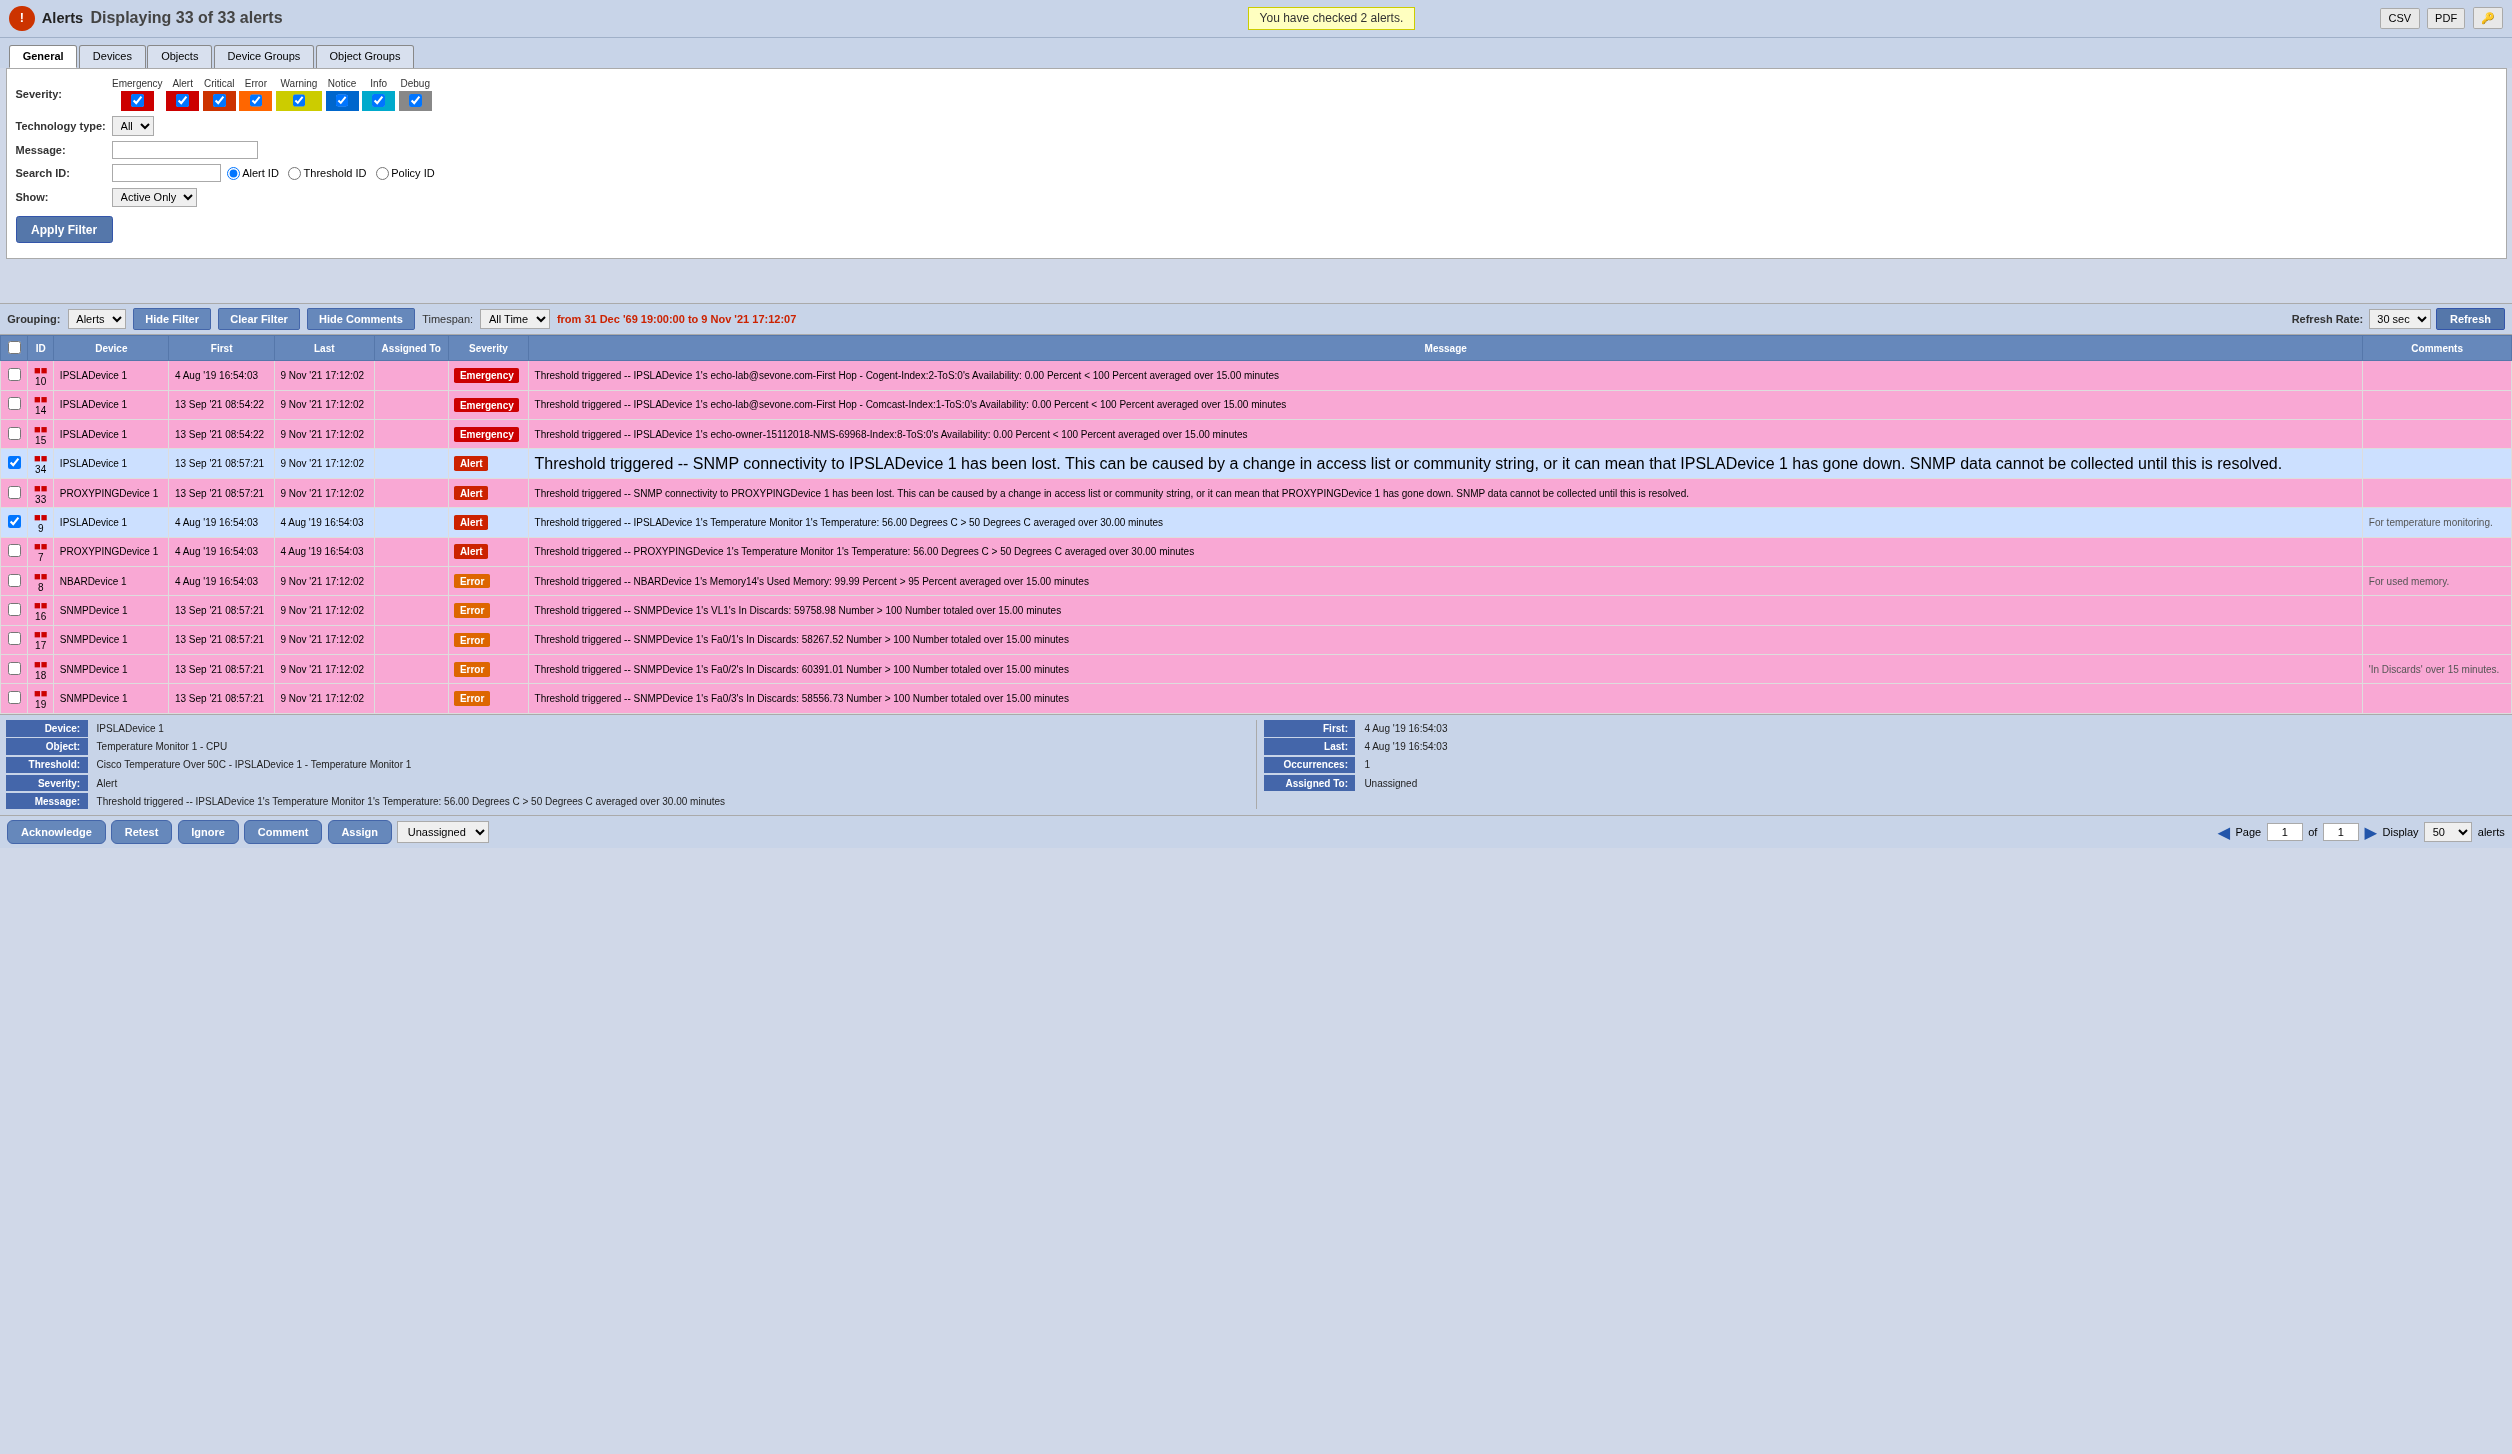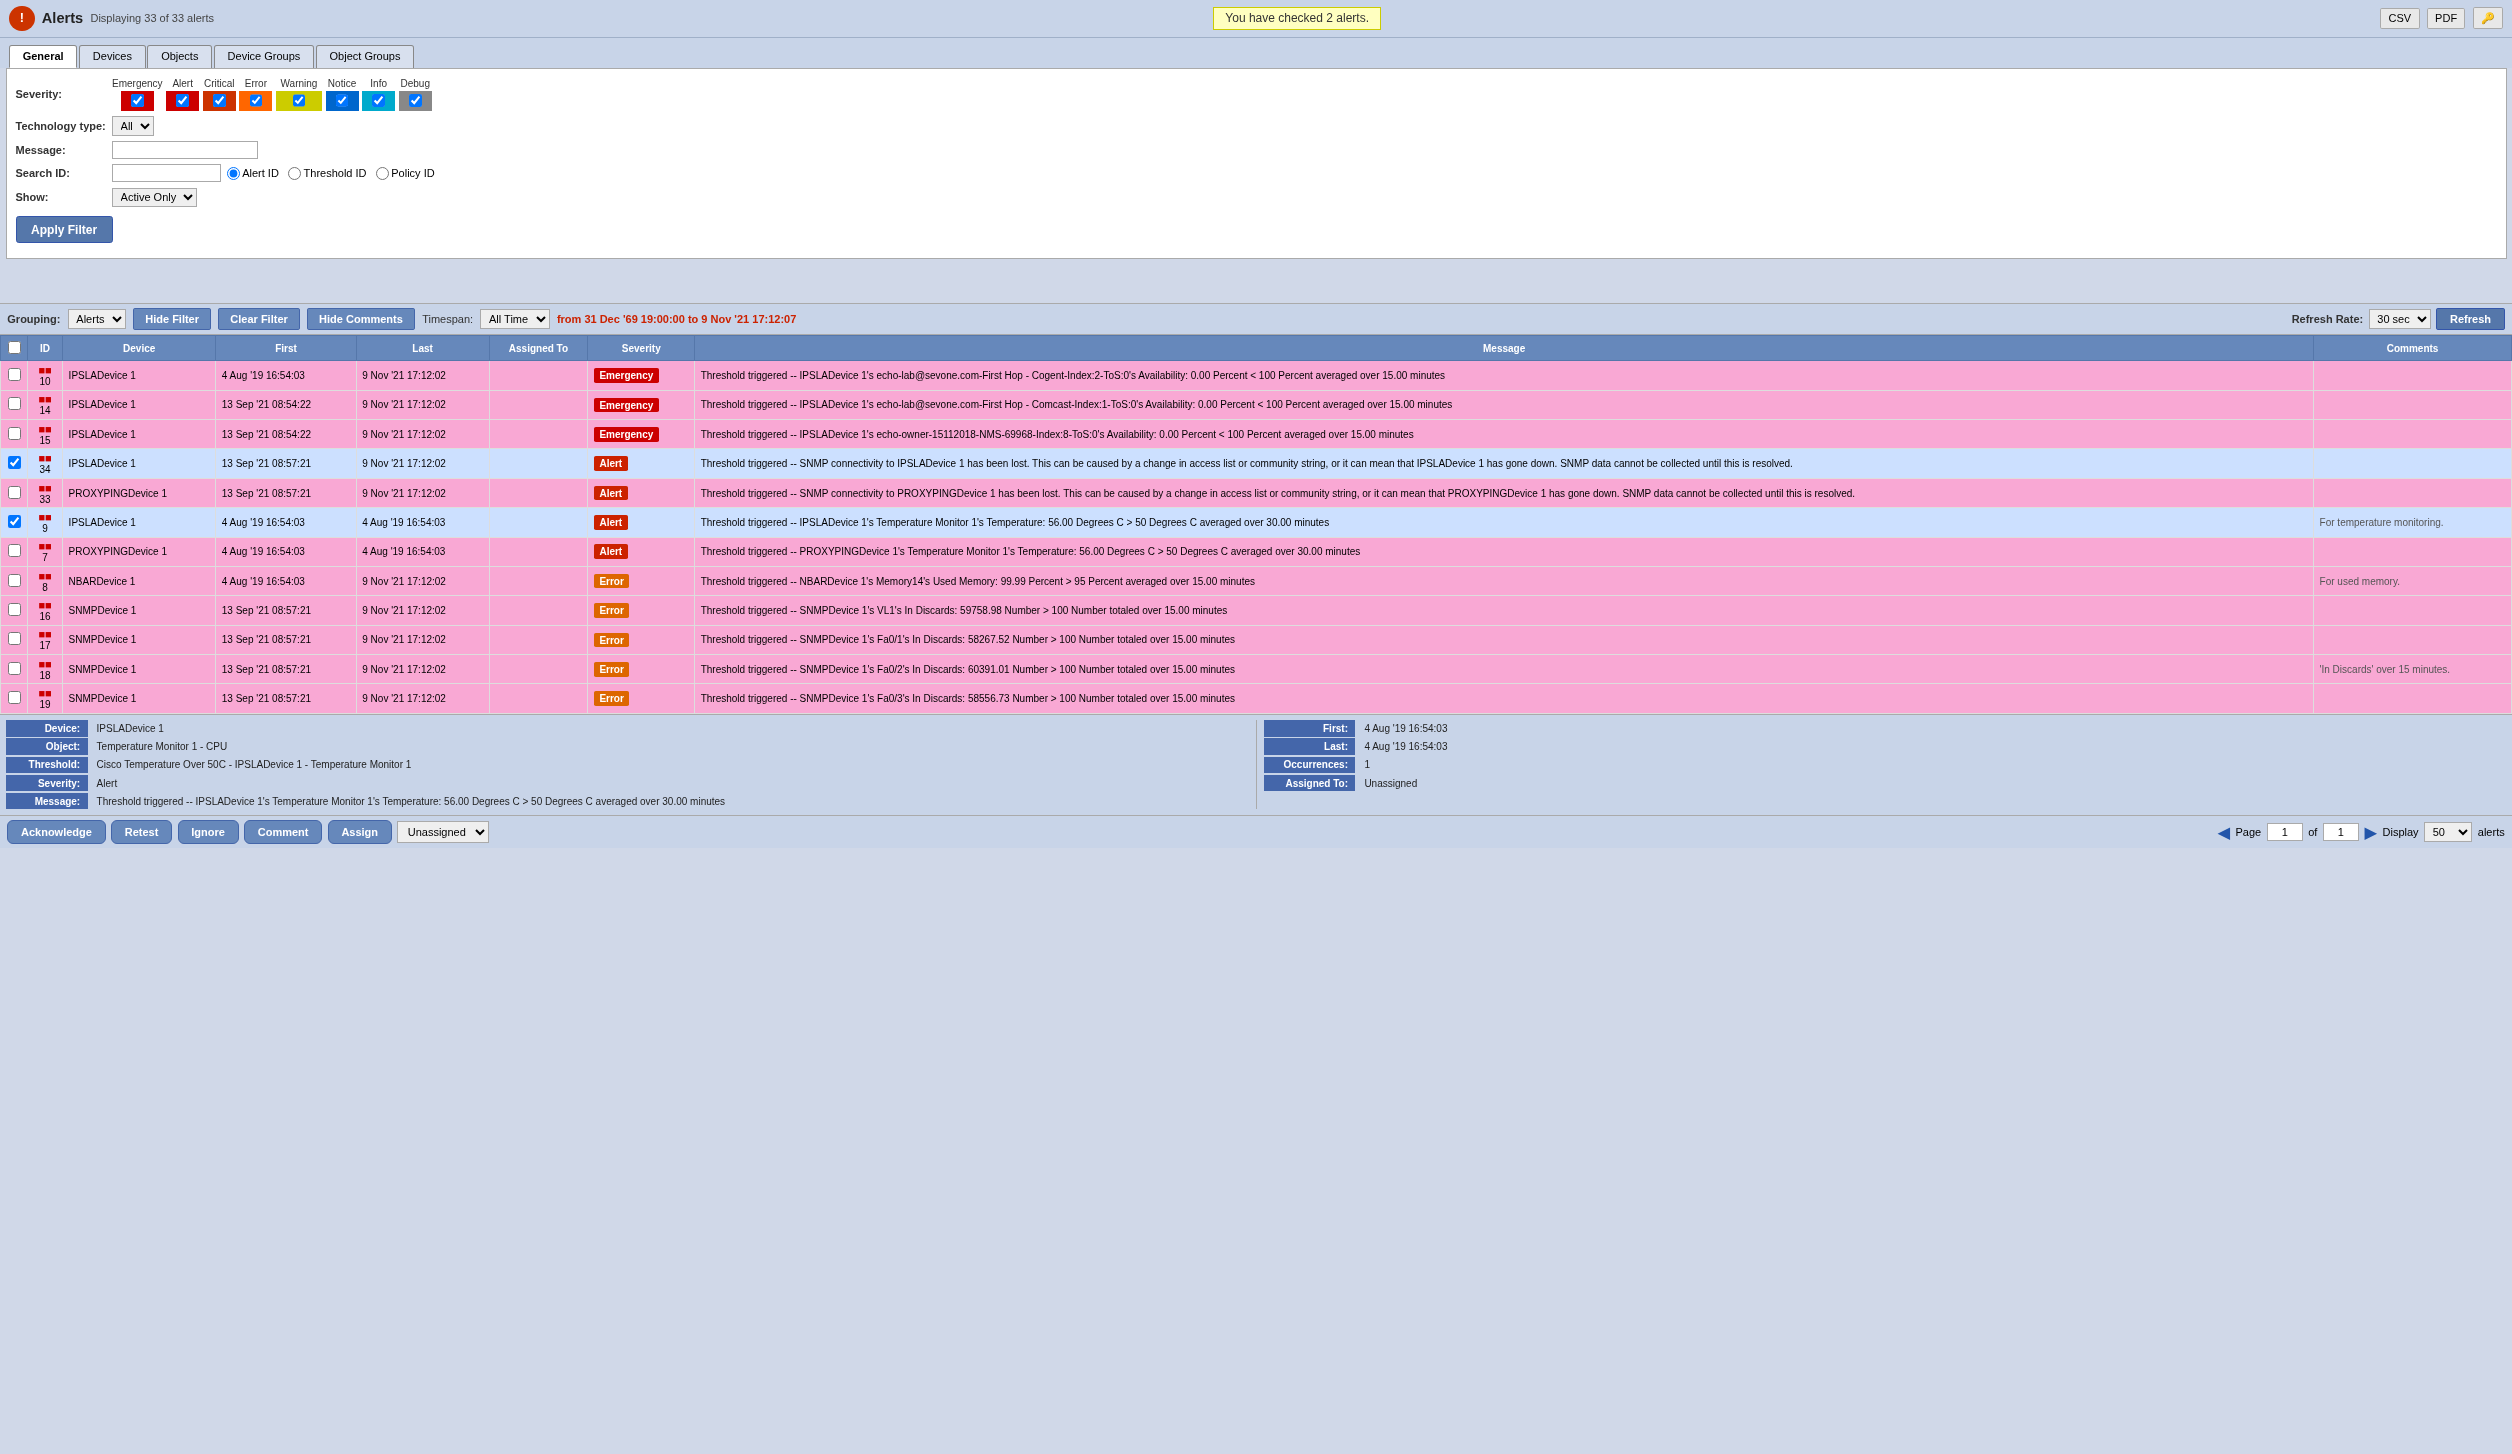"Displaying 33 of 33 alerts" .header-subtitle { font-size: 11px -> 16px; font-weight: none -> bold }
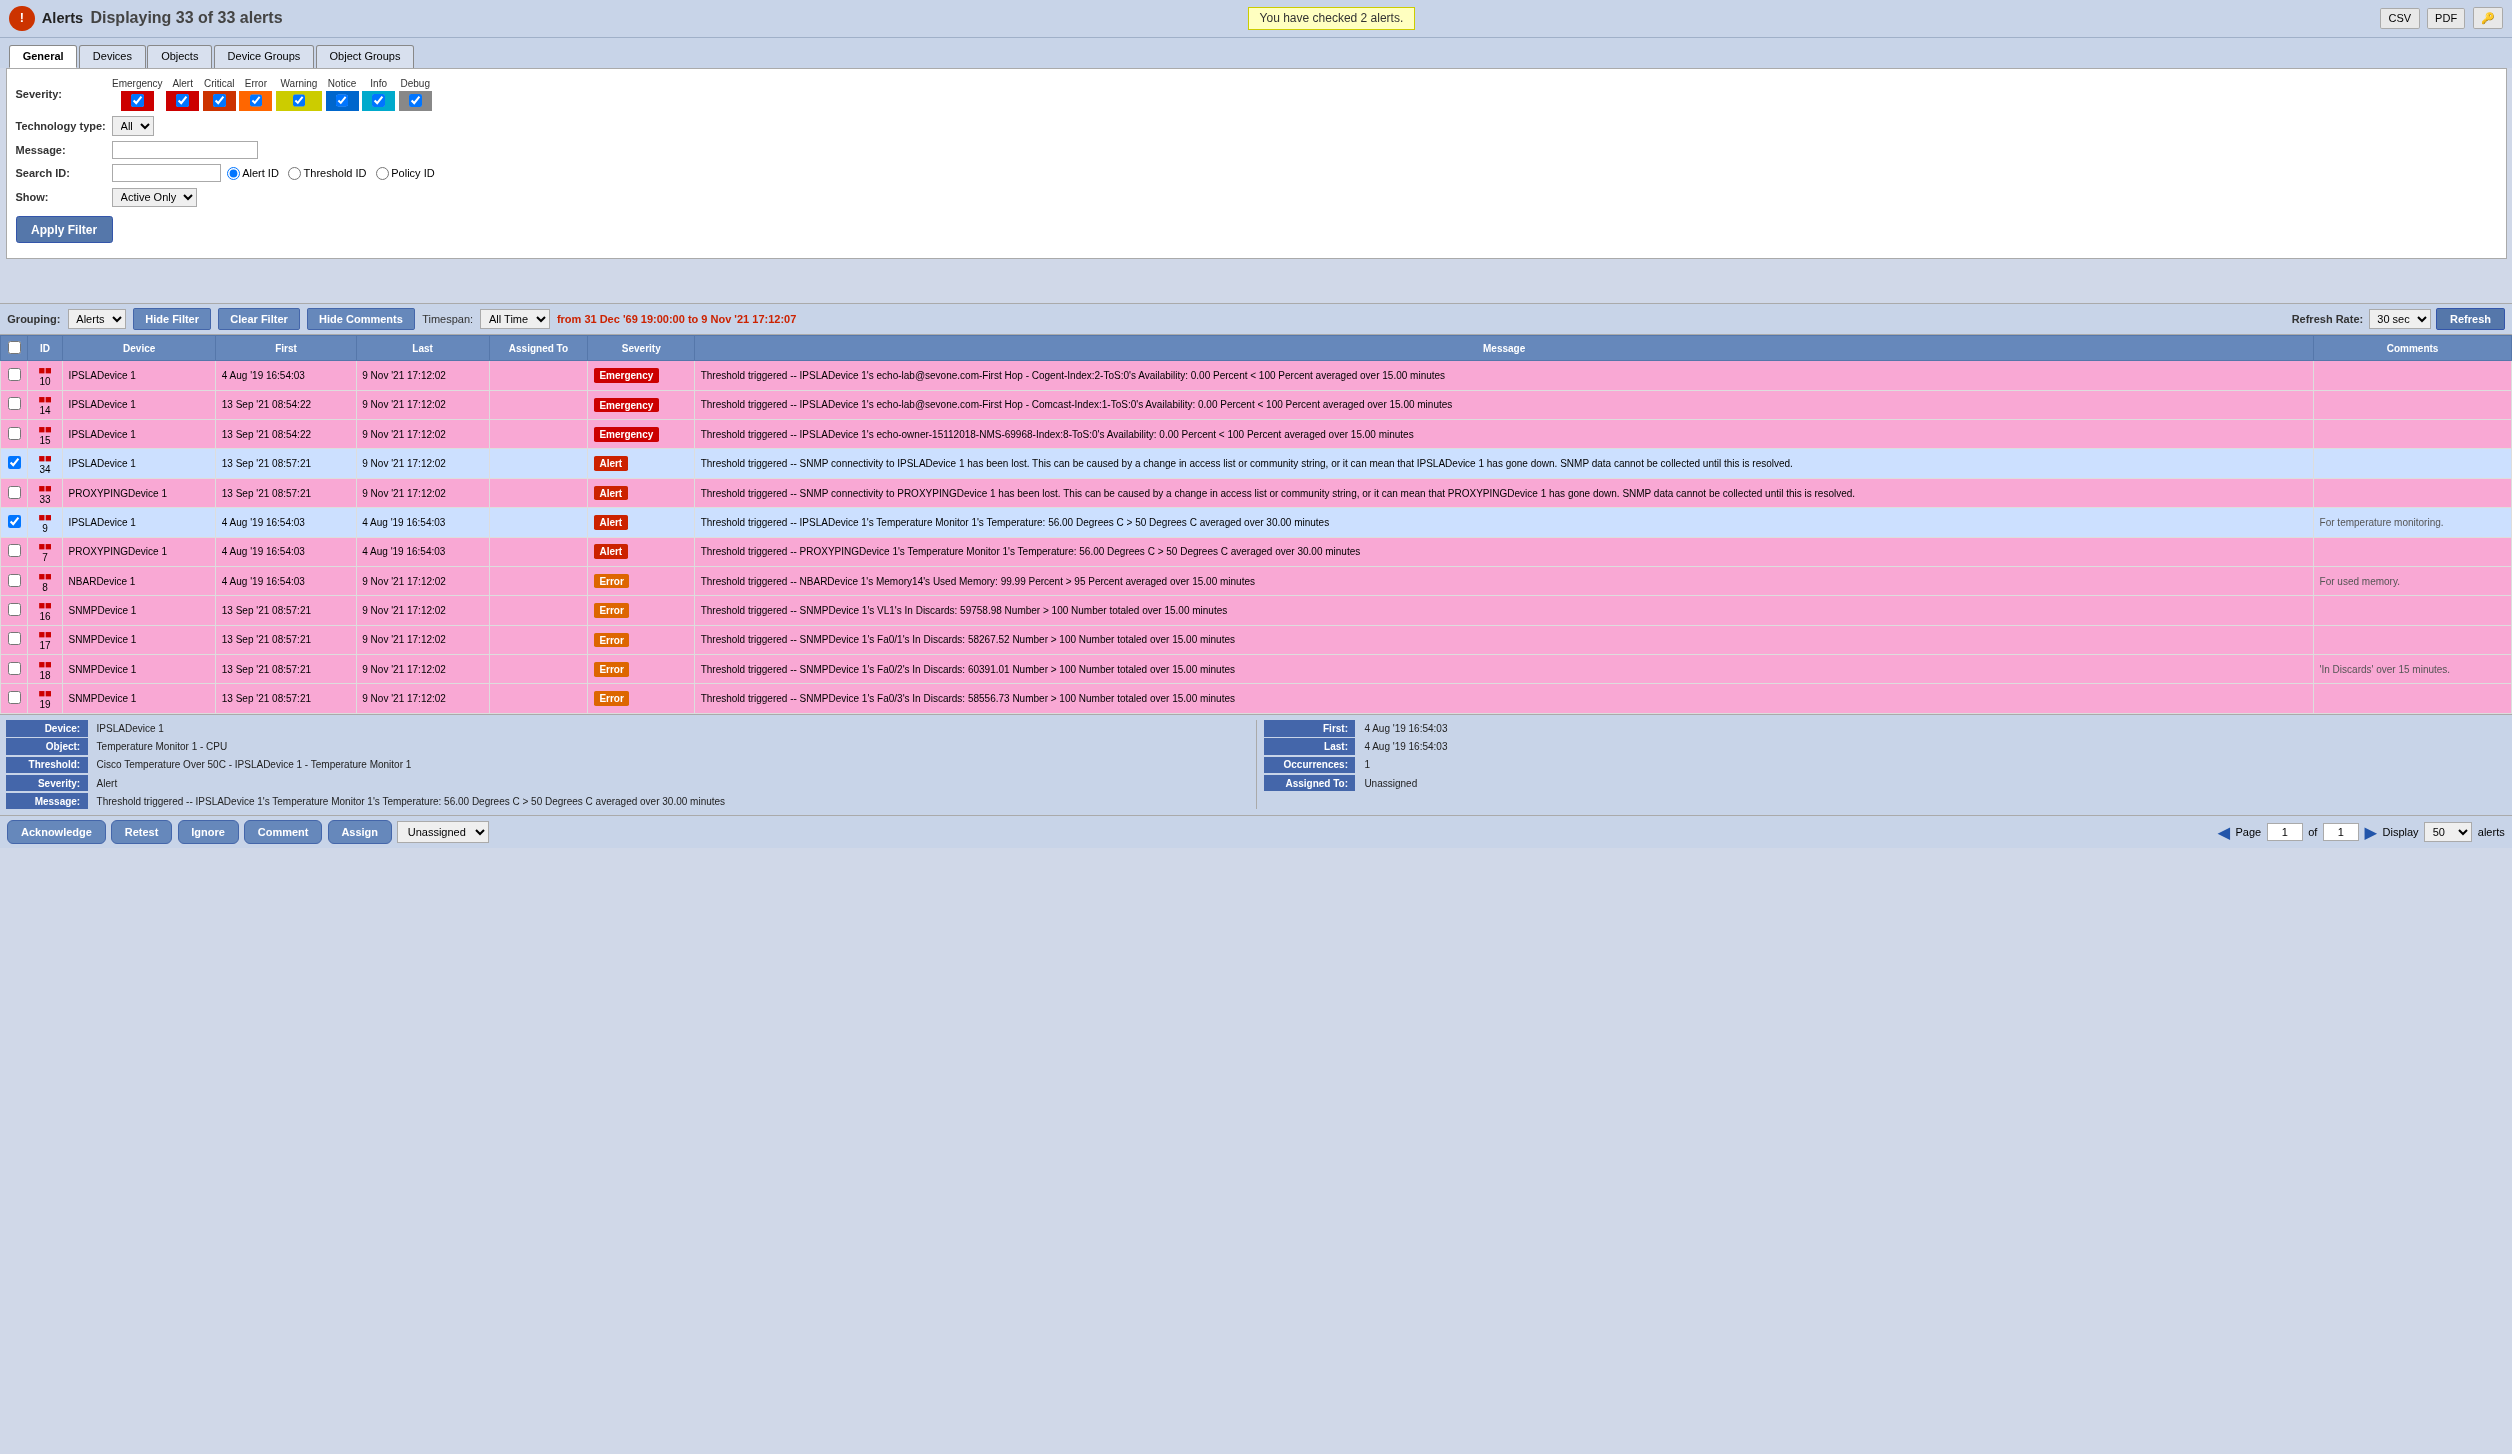"Threshold triggered -- SNMP connectivity to IPSLADevice" td { font-size: 10px -> 16px }
